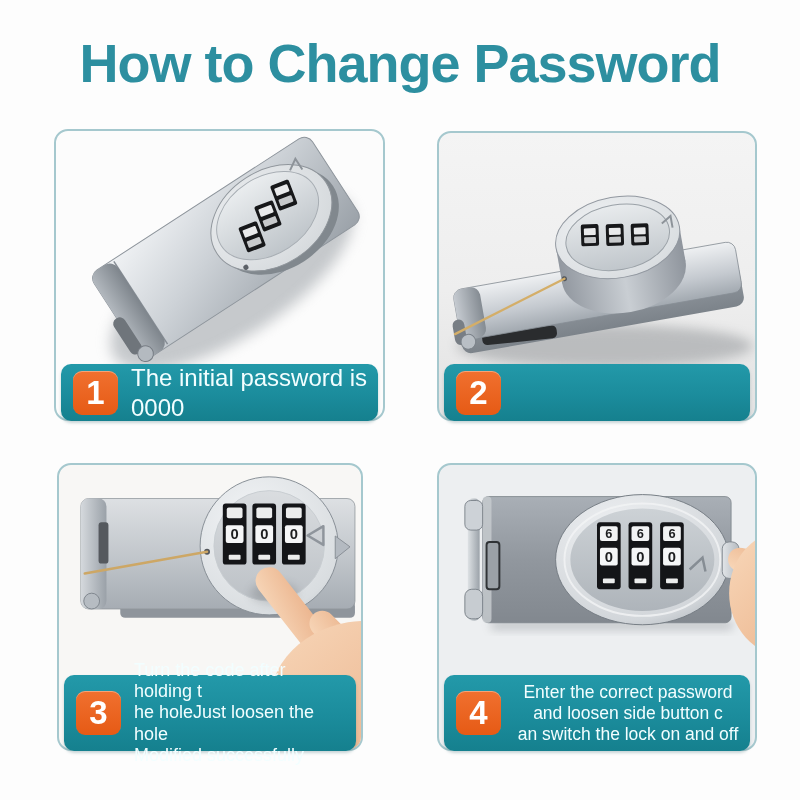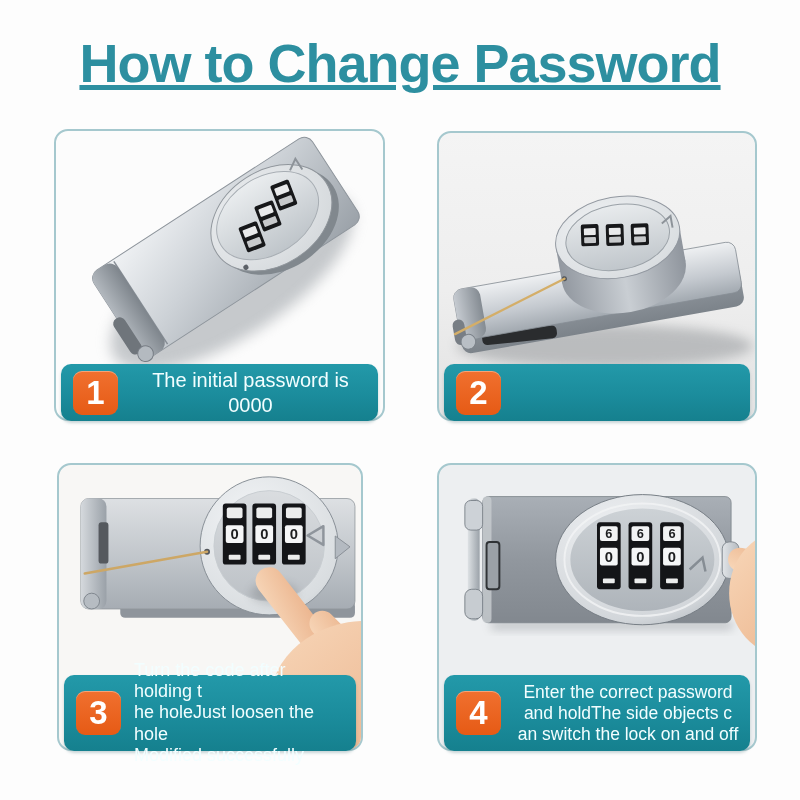"How to Change Password" .page-title { text-decoration: underline -> none }
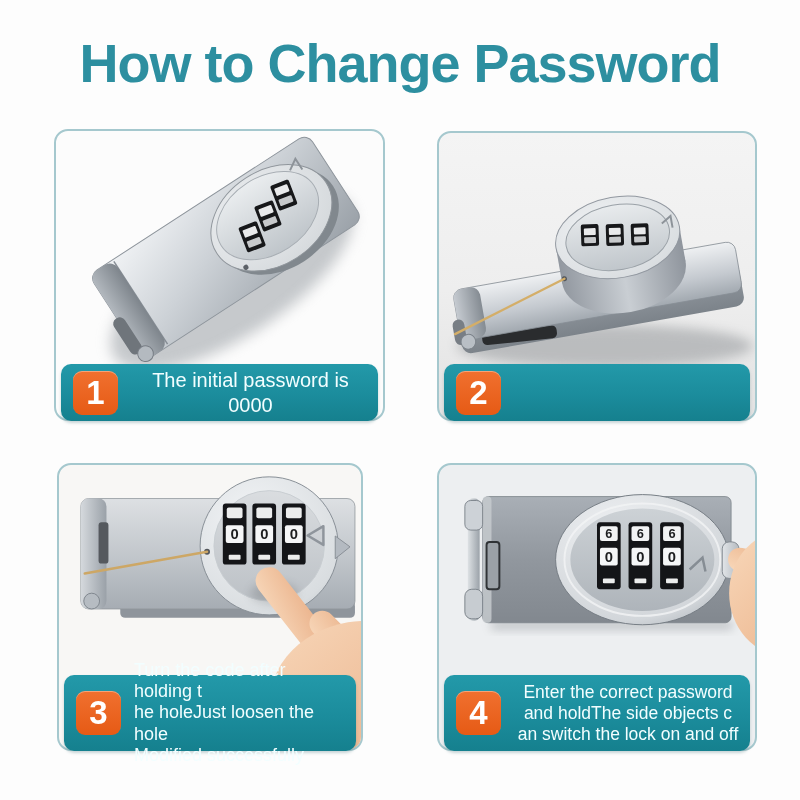"The initial password is 0000" .q1 .cap-text { font-size: 20px -> 24px; text-align: center -> none }
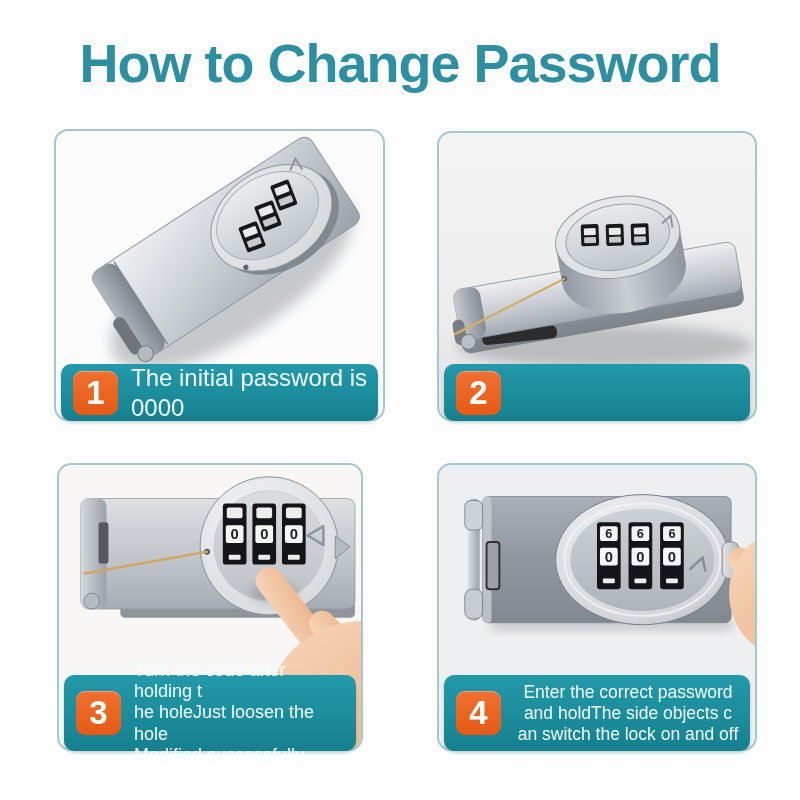"Enter the correct password" p.cap-text { text: holdThe side objects -> loosen side button }
